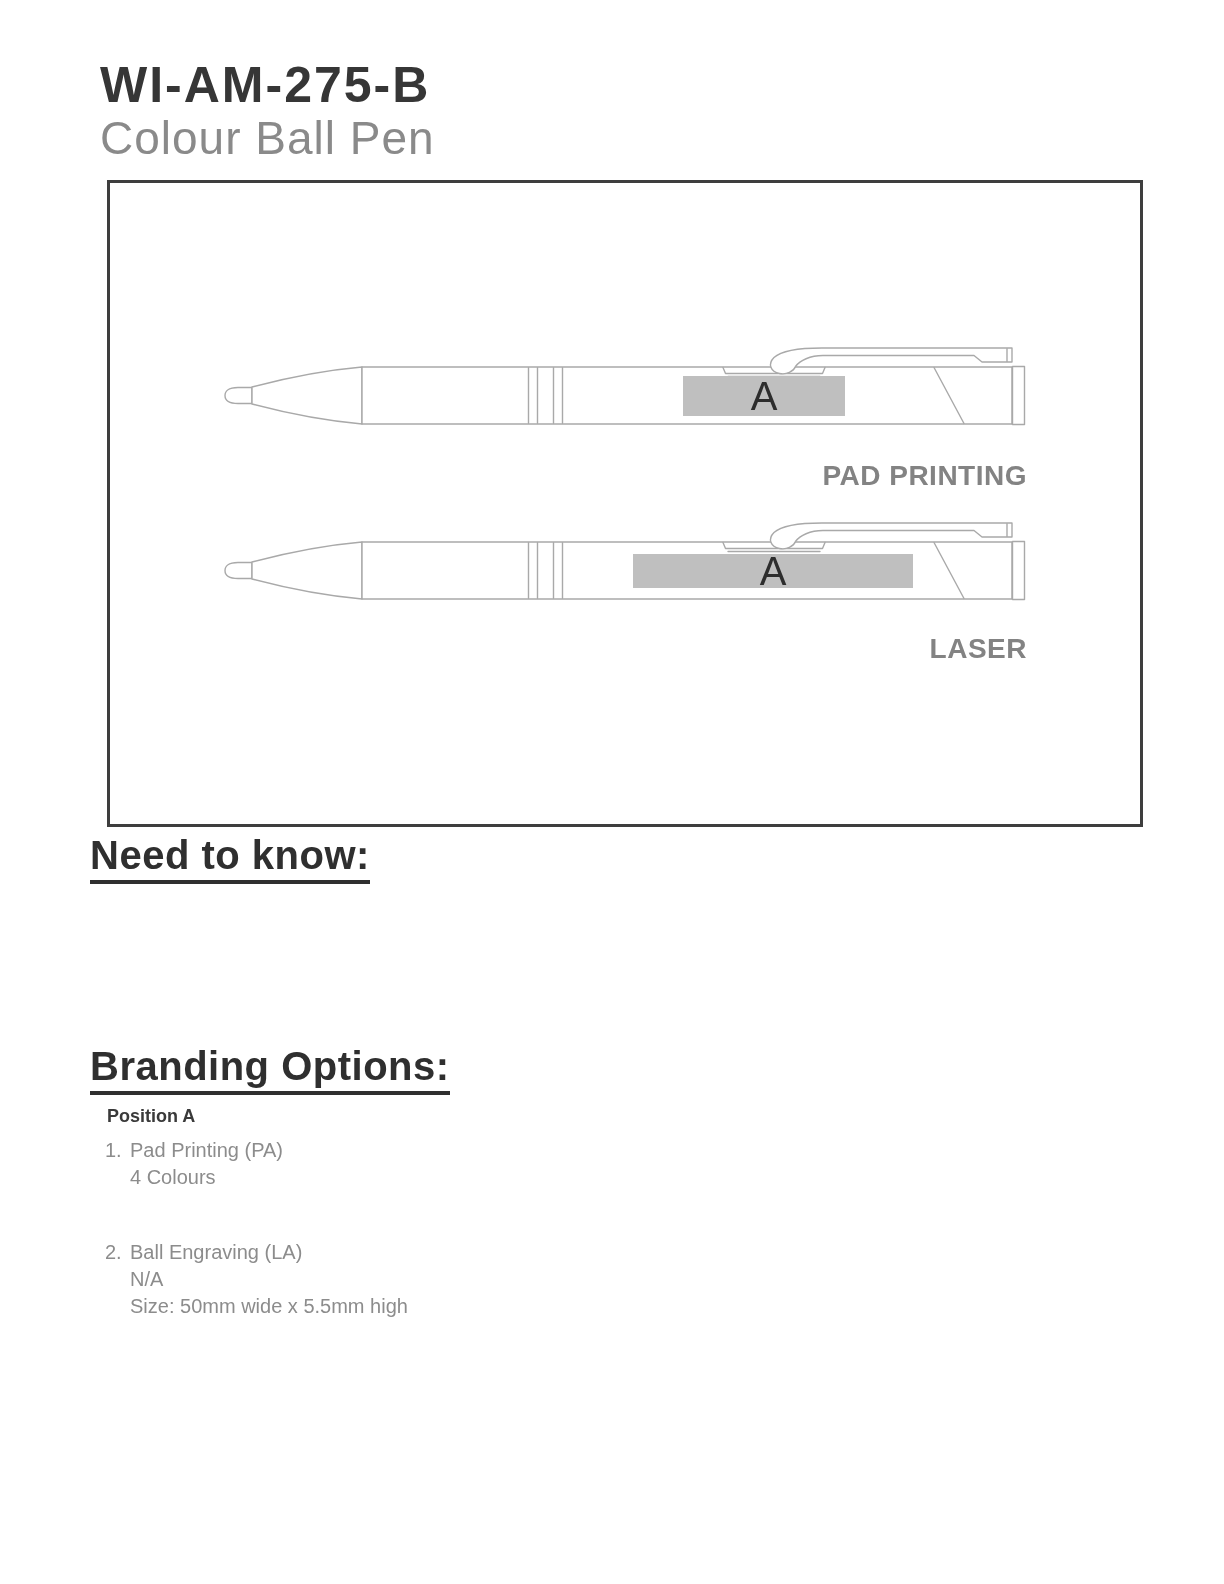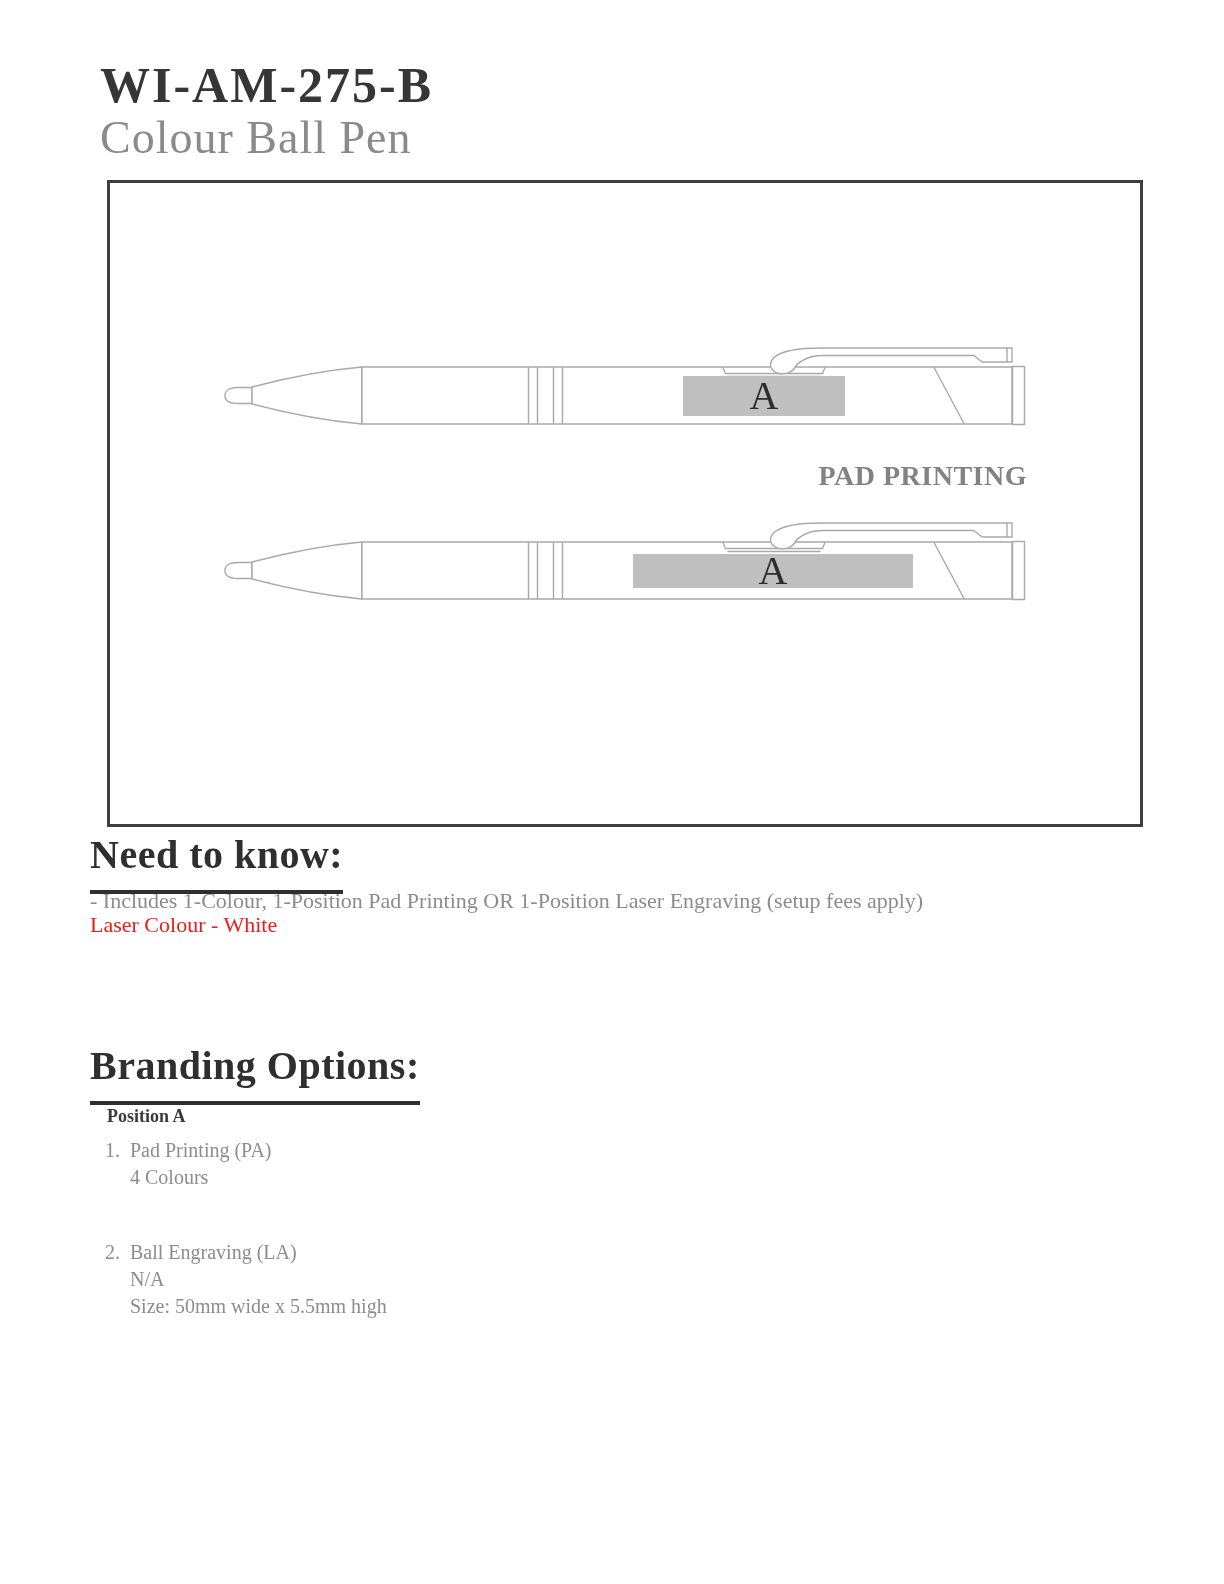"WI-AM-275-B" .page { font-family: Liberation Serif, serif -> Liberation Sans, sans-serif }
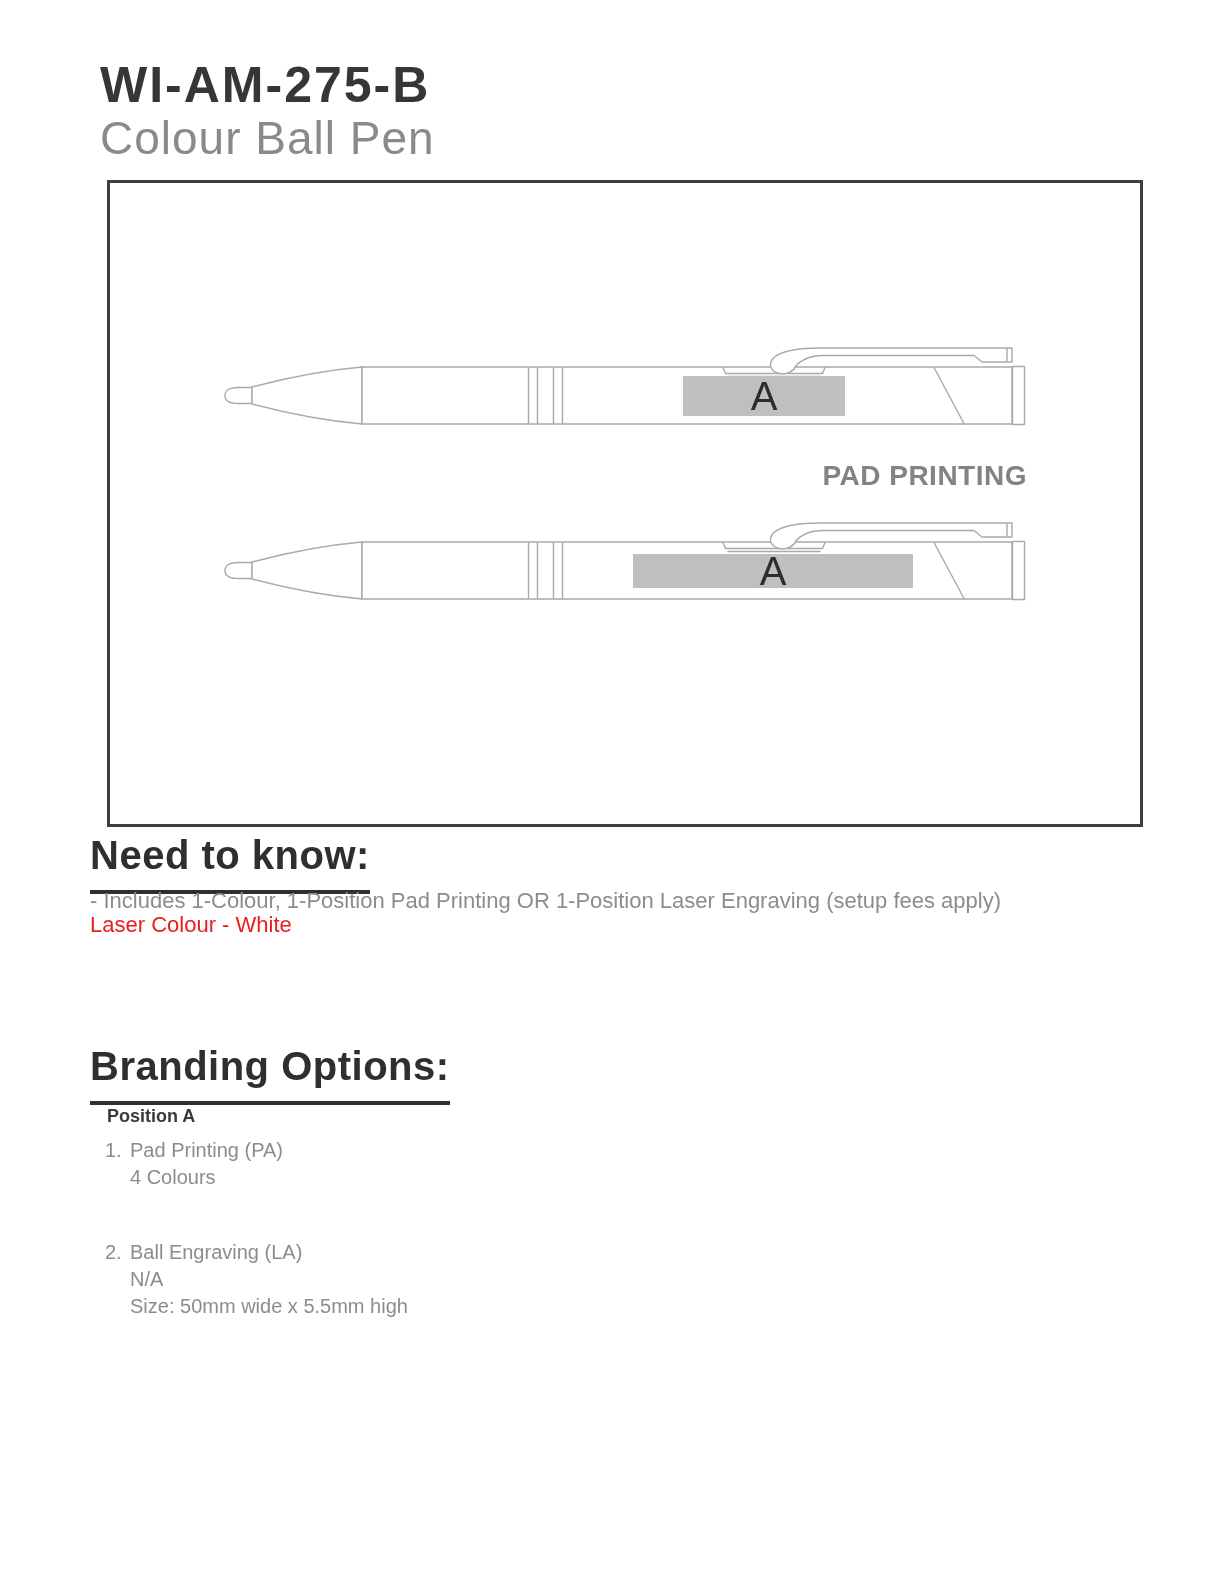"LASER" div.pen-caption { html: none -> <div>LASER</div> }
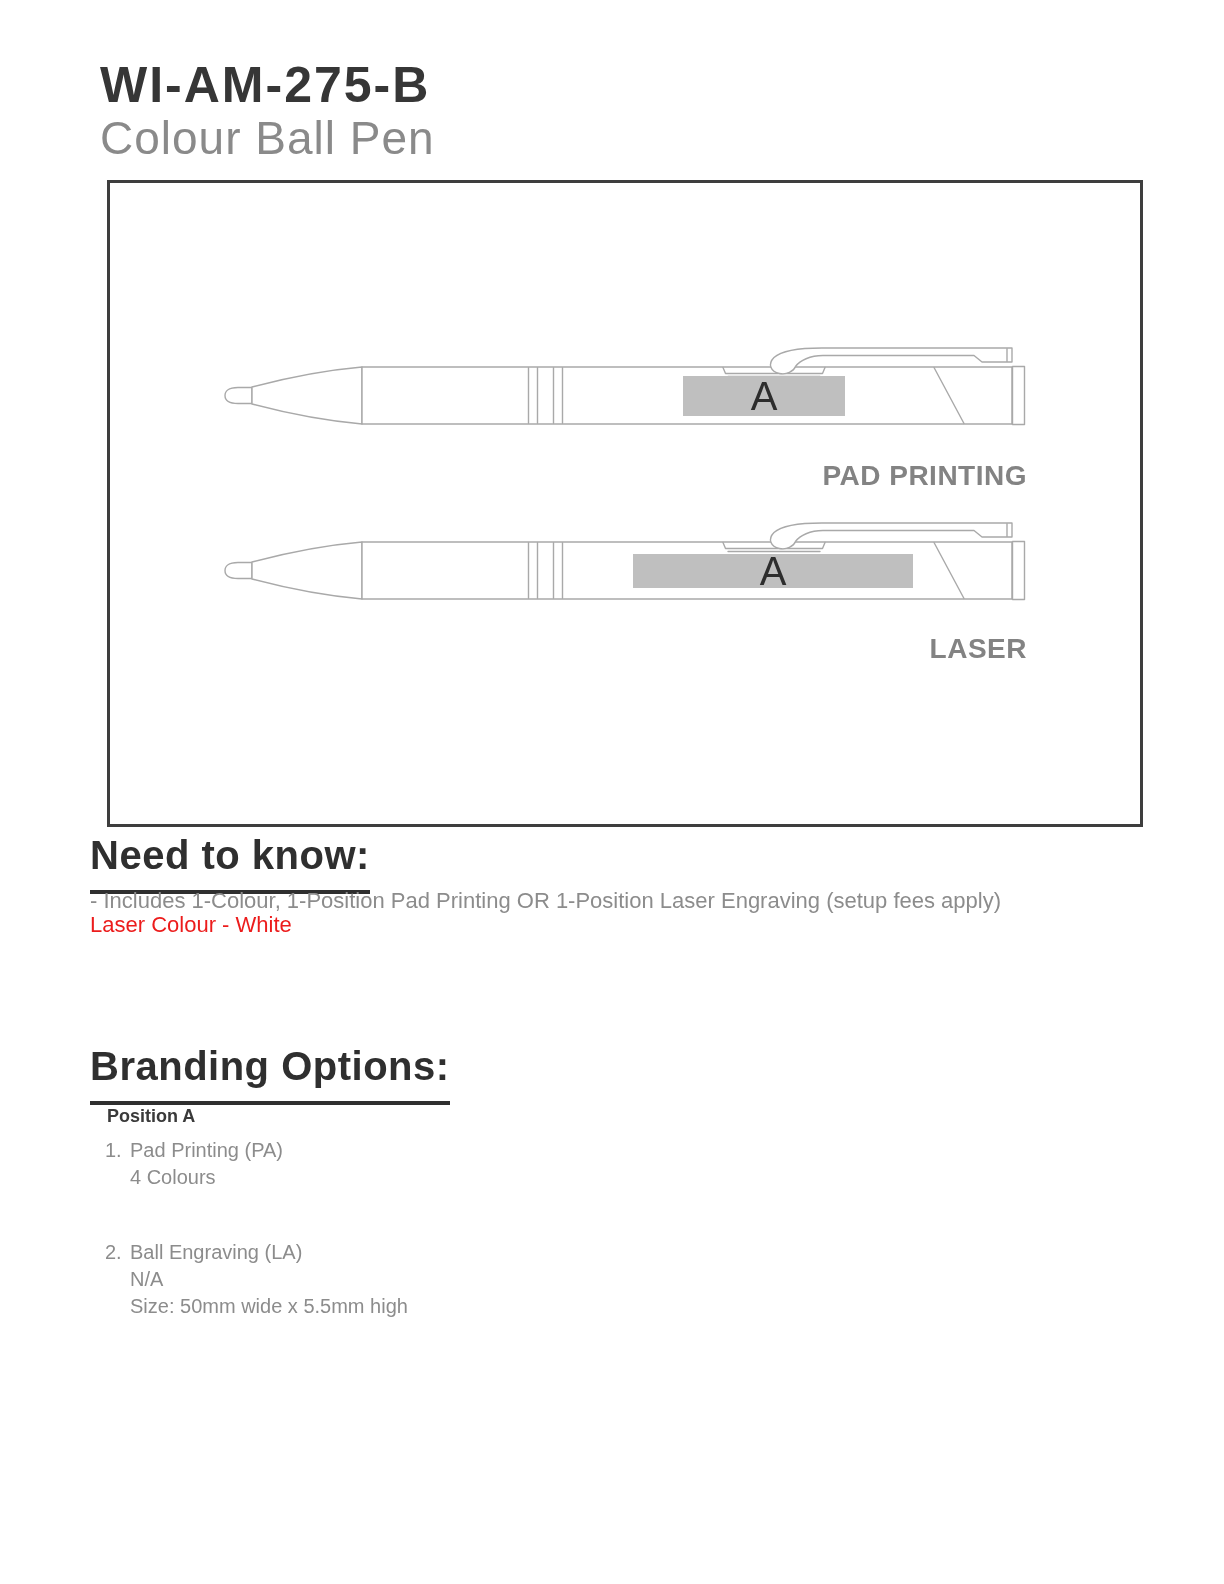"Need to know:" .section-heading { padding-bottom: 13px -> 3px }
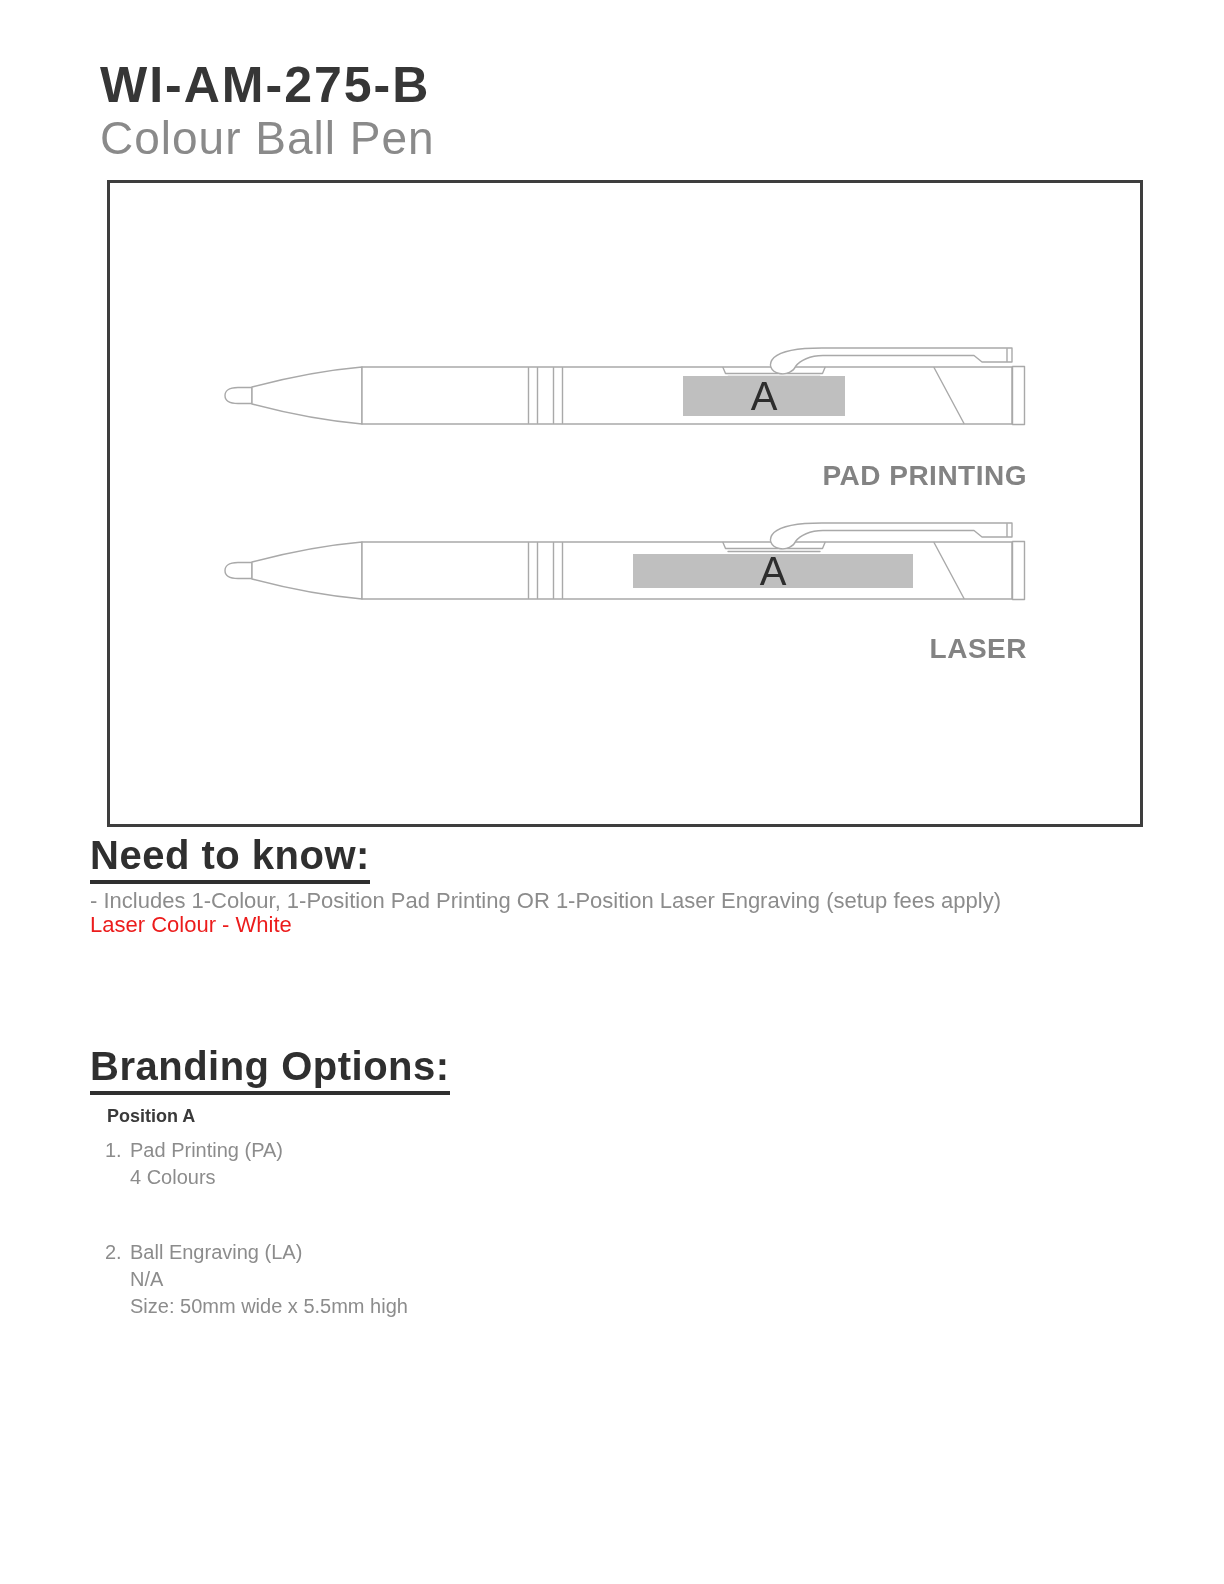"- Includes 1-Colour, 1-Position Pad" div.abs { html: <div> <div>- Includes 1-Colour, 1-Position Pad Printing OR 1-Position Laser Engraving (setup fees apply)</div> <div>Laser Colour - White</div> </div> -> none }
